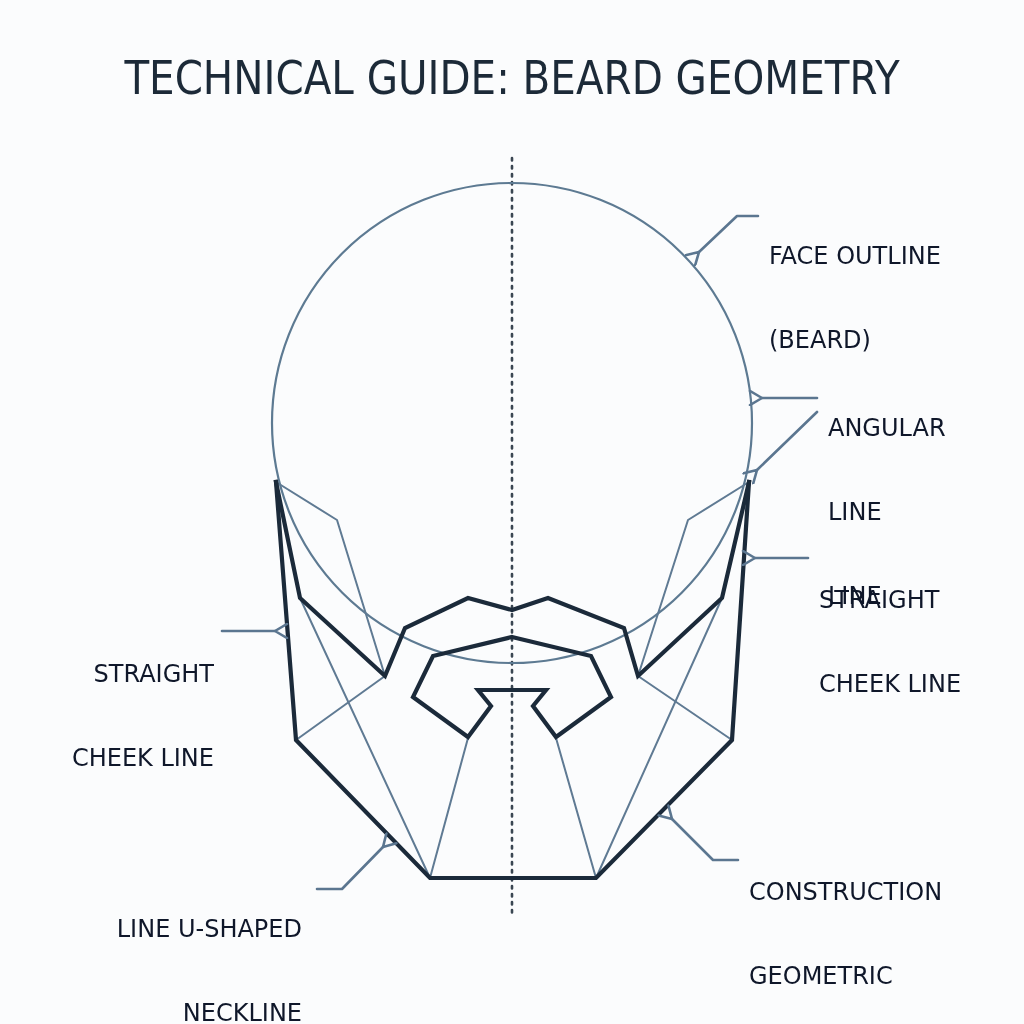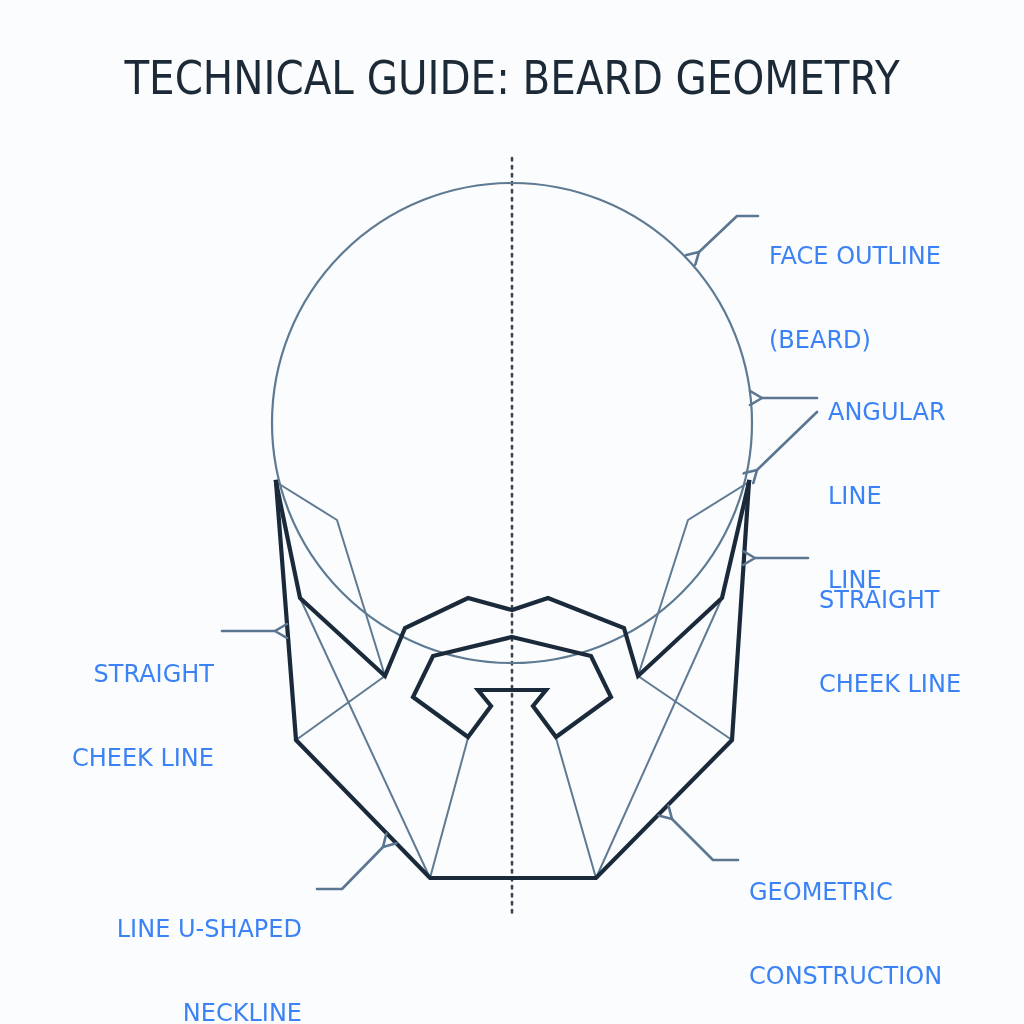"FACE OUTLINE" .label { color: #3b82f6 -> #0f172a }
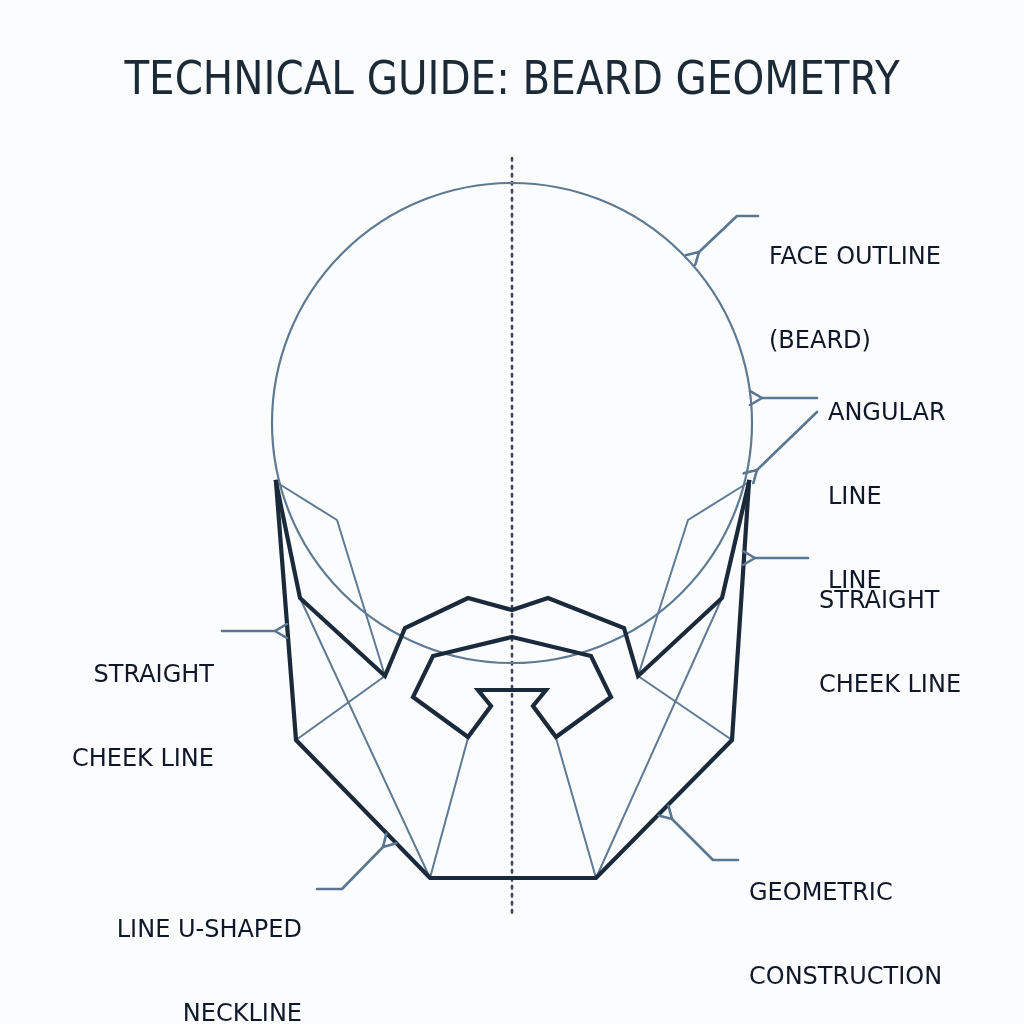"ANGULAR" div.label { top: 342px -> 358px }
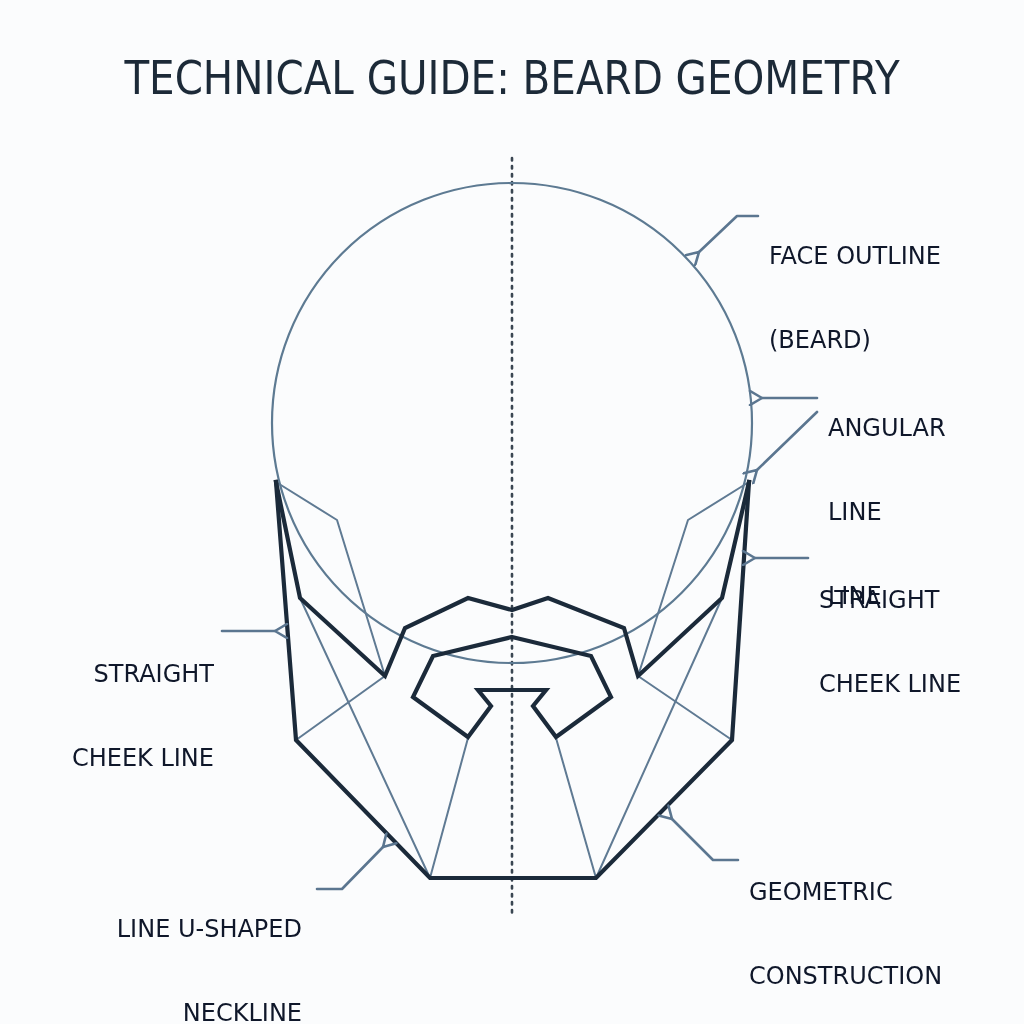"GEOMETRIC" span.ln { order: before "CONSTRUCTION" -> after "CONSTRUCTION" }
